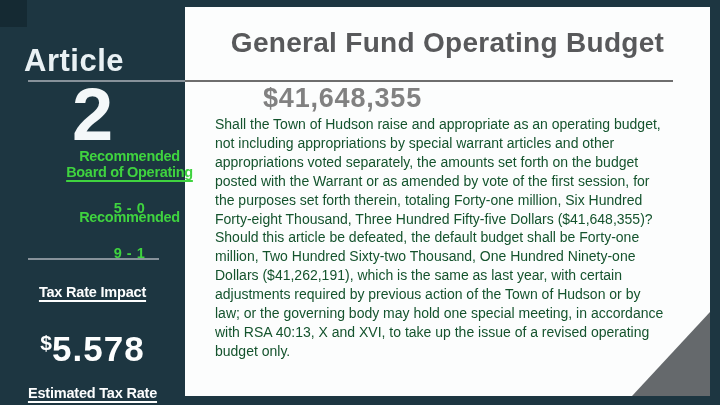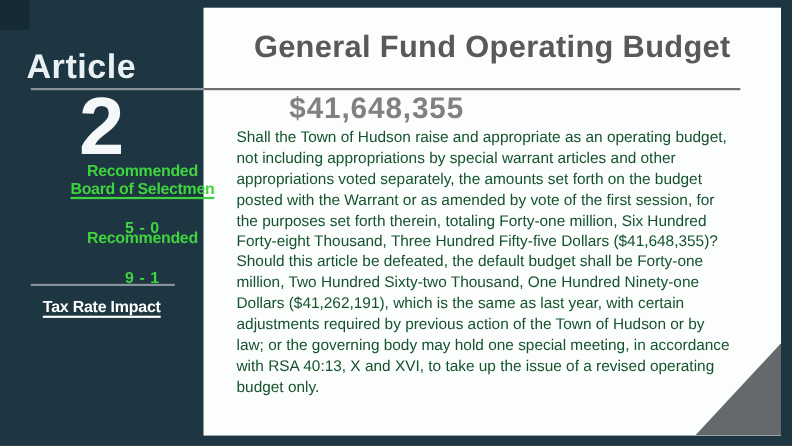"Board of Selectmen" div.rec-name { text: Selectmen -> Operating }
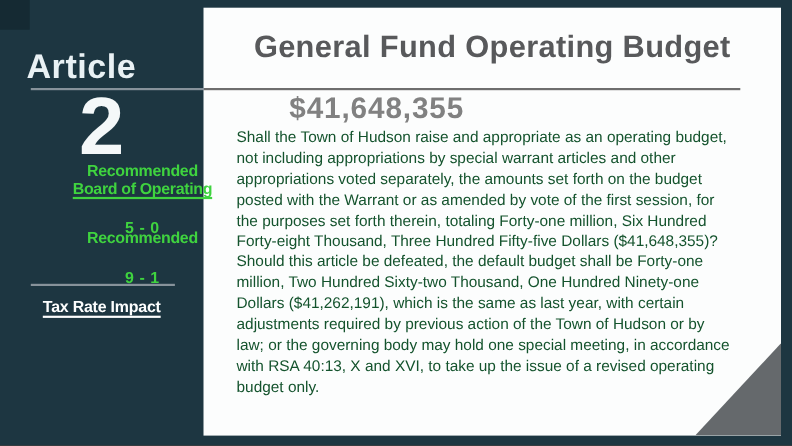"Tax Rate Impact" .money-label { margin-top: 8px -> 20px }
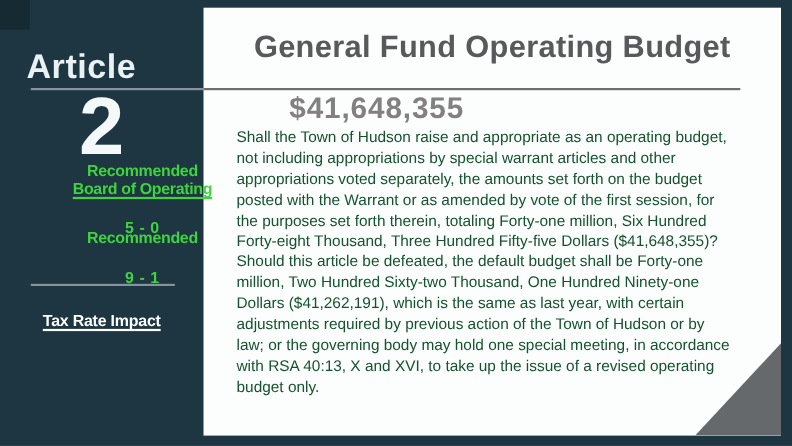"$5.578" div.money-block { html: none -> <div> <div><span>$</span><span>5.578</span></div> <div>Estimated Tax Rate</div> </div> }
